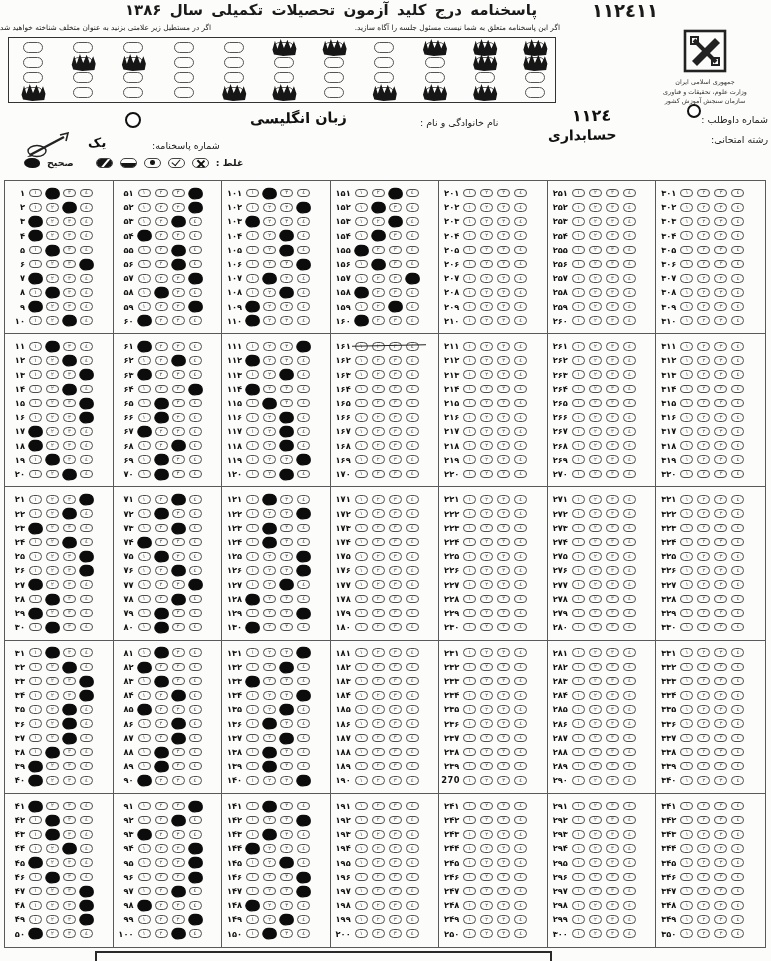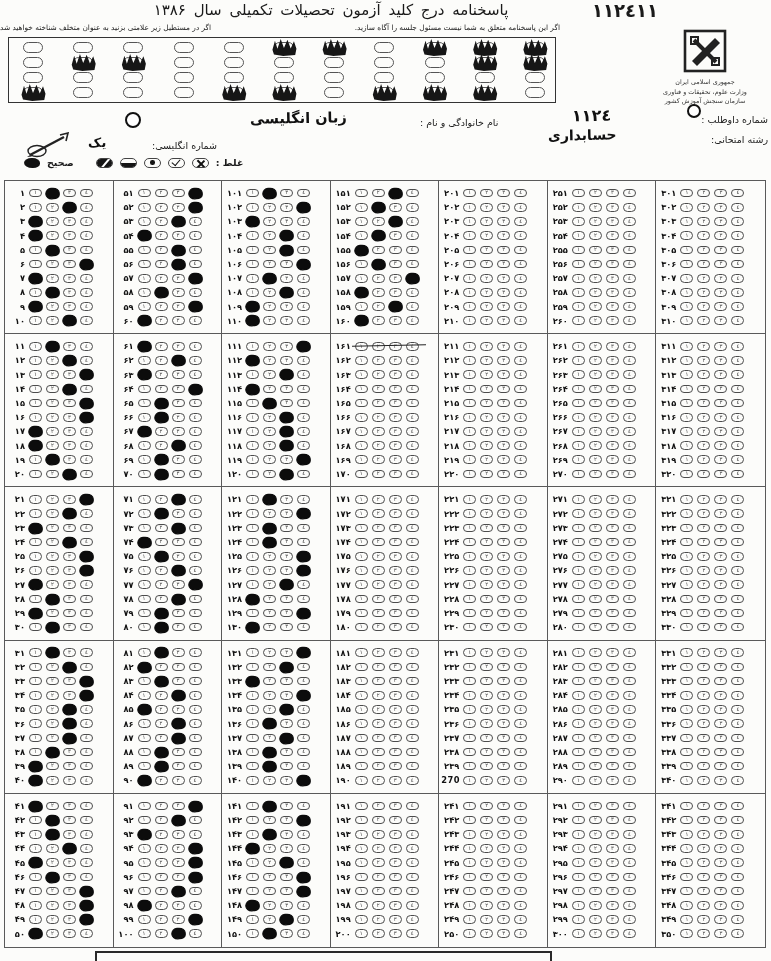"پاسخنامه درج کلید آزمون تحصیلات" .title { font-weight: normal -> bold }
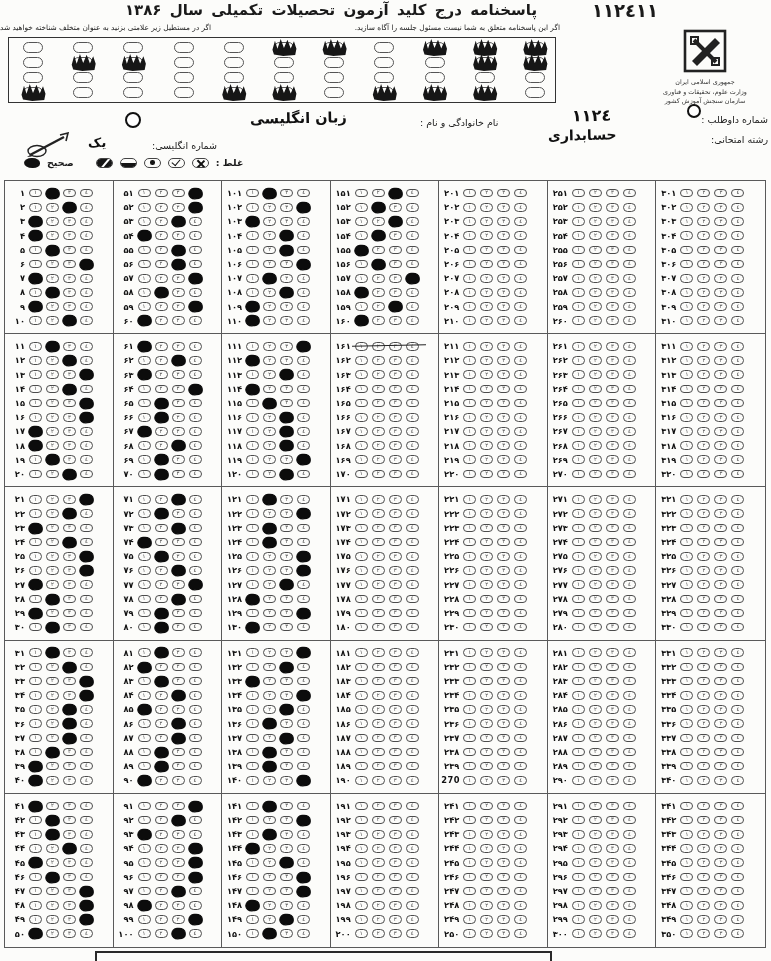"شماره انگلیسی:" div.lbl { text: انگلیسی -> پاسخنامه }
